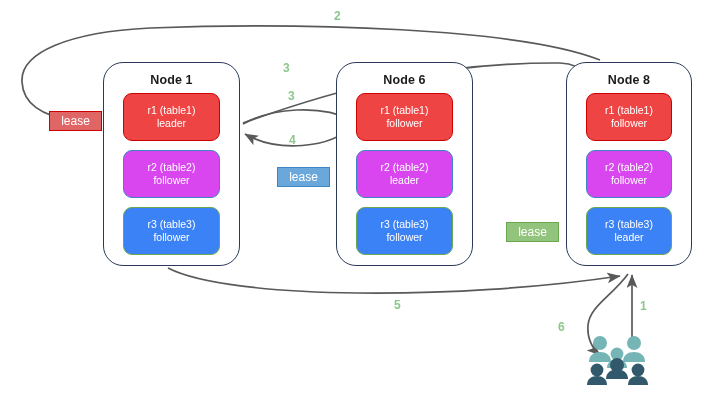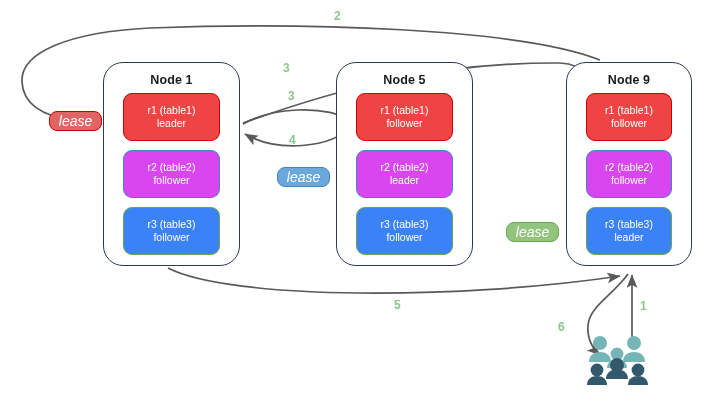"Node 5" div.node-title { text: 5 -> 6 }
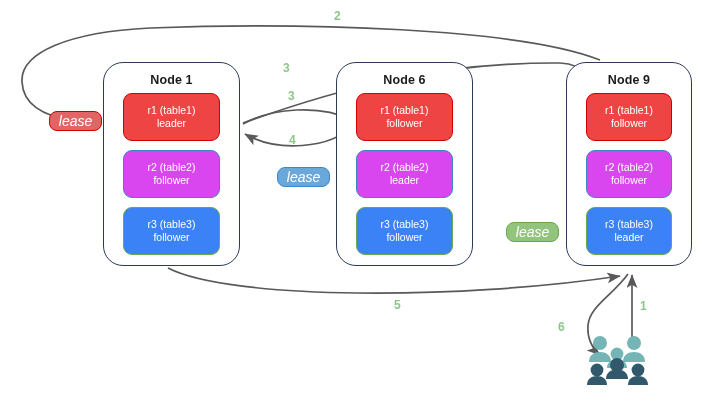"Node 9" div.node-title { text: 9 -> 8 }
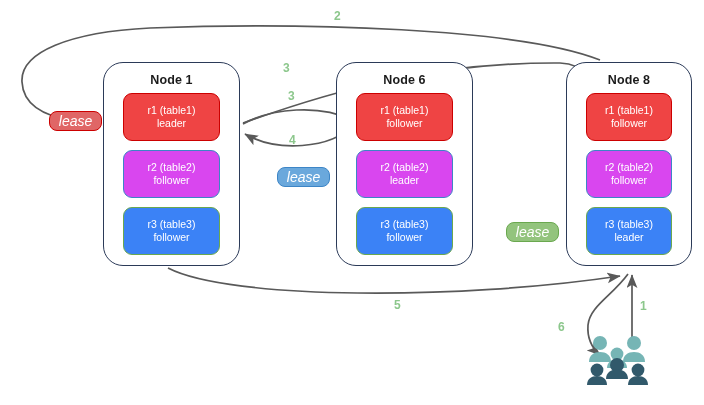"lease" .lease { border-radius: 8px -> 0; font-size: 14px -> 12px; font-style: italic -> none }
